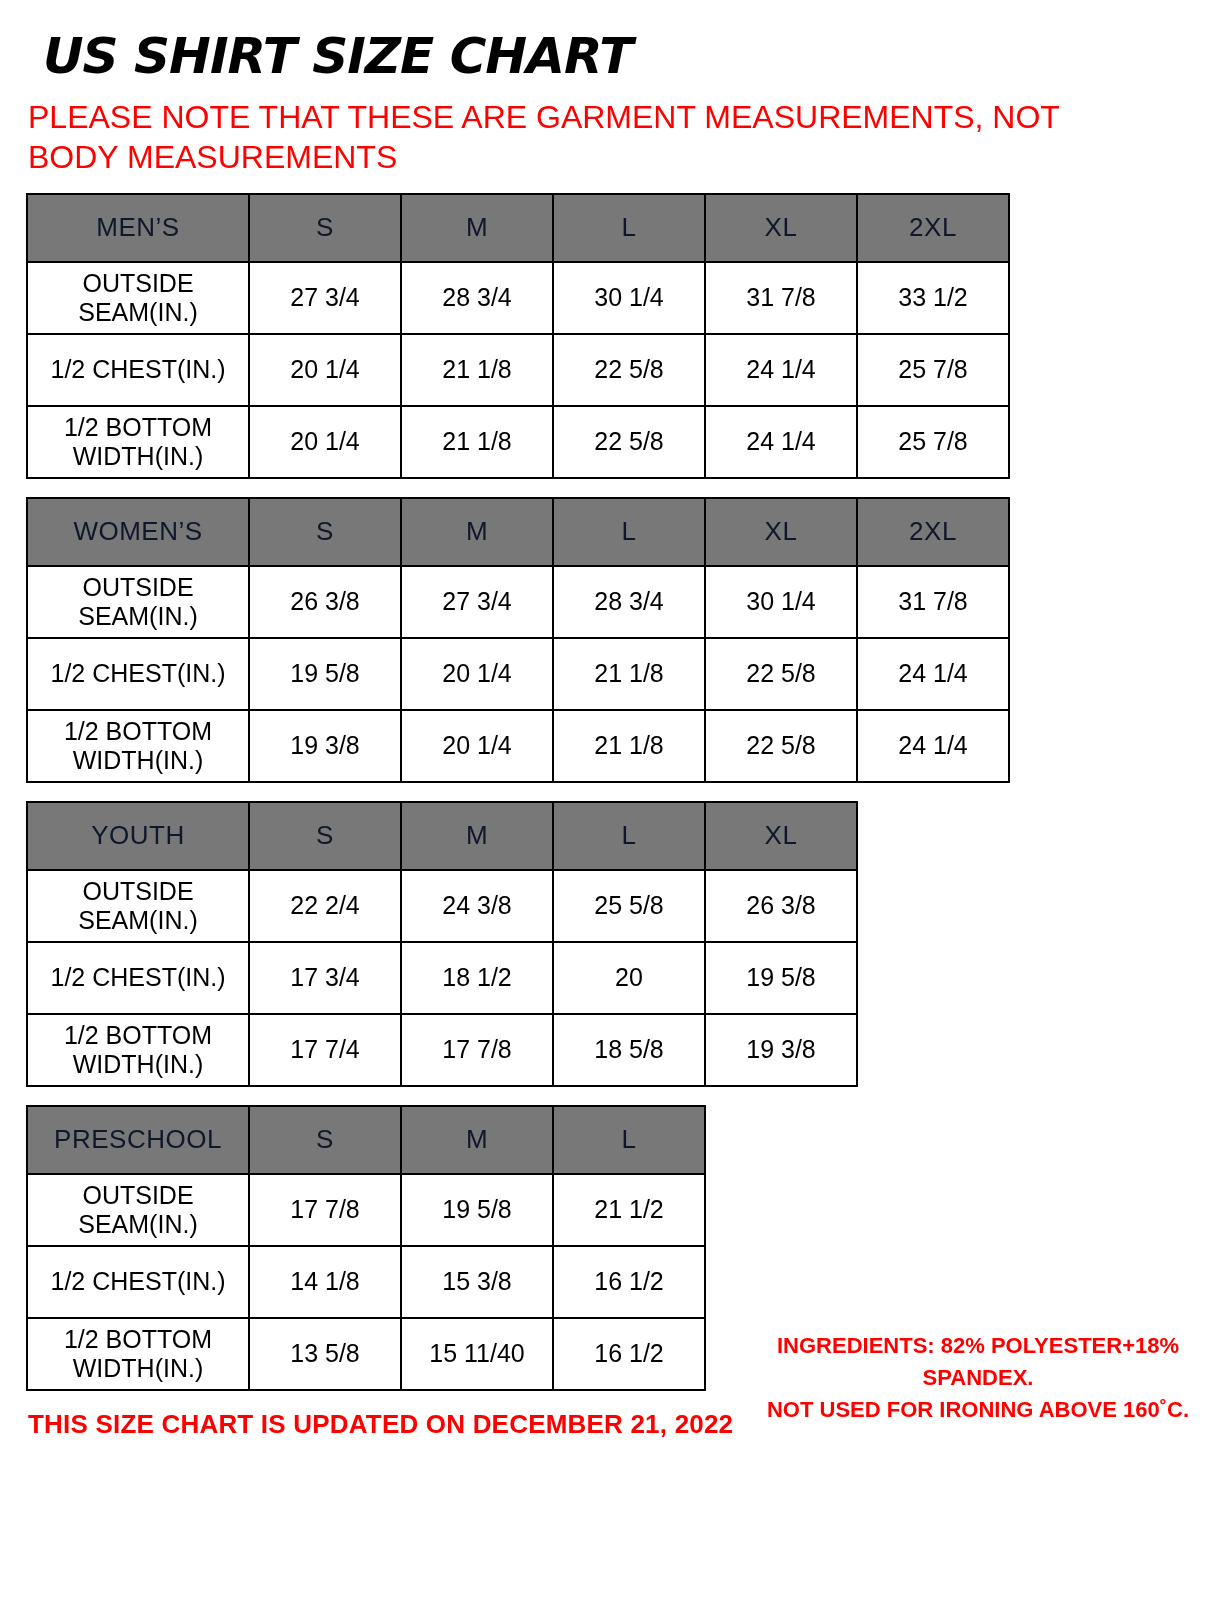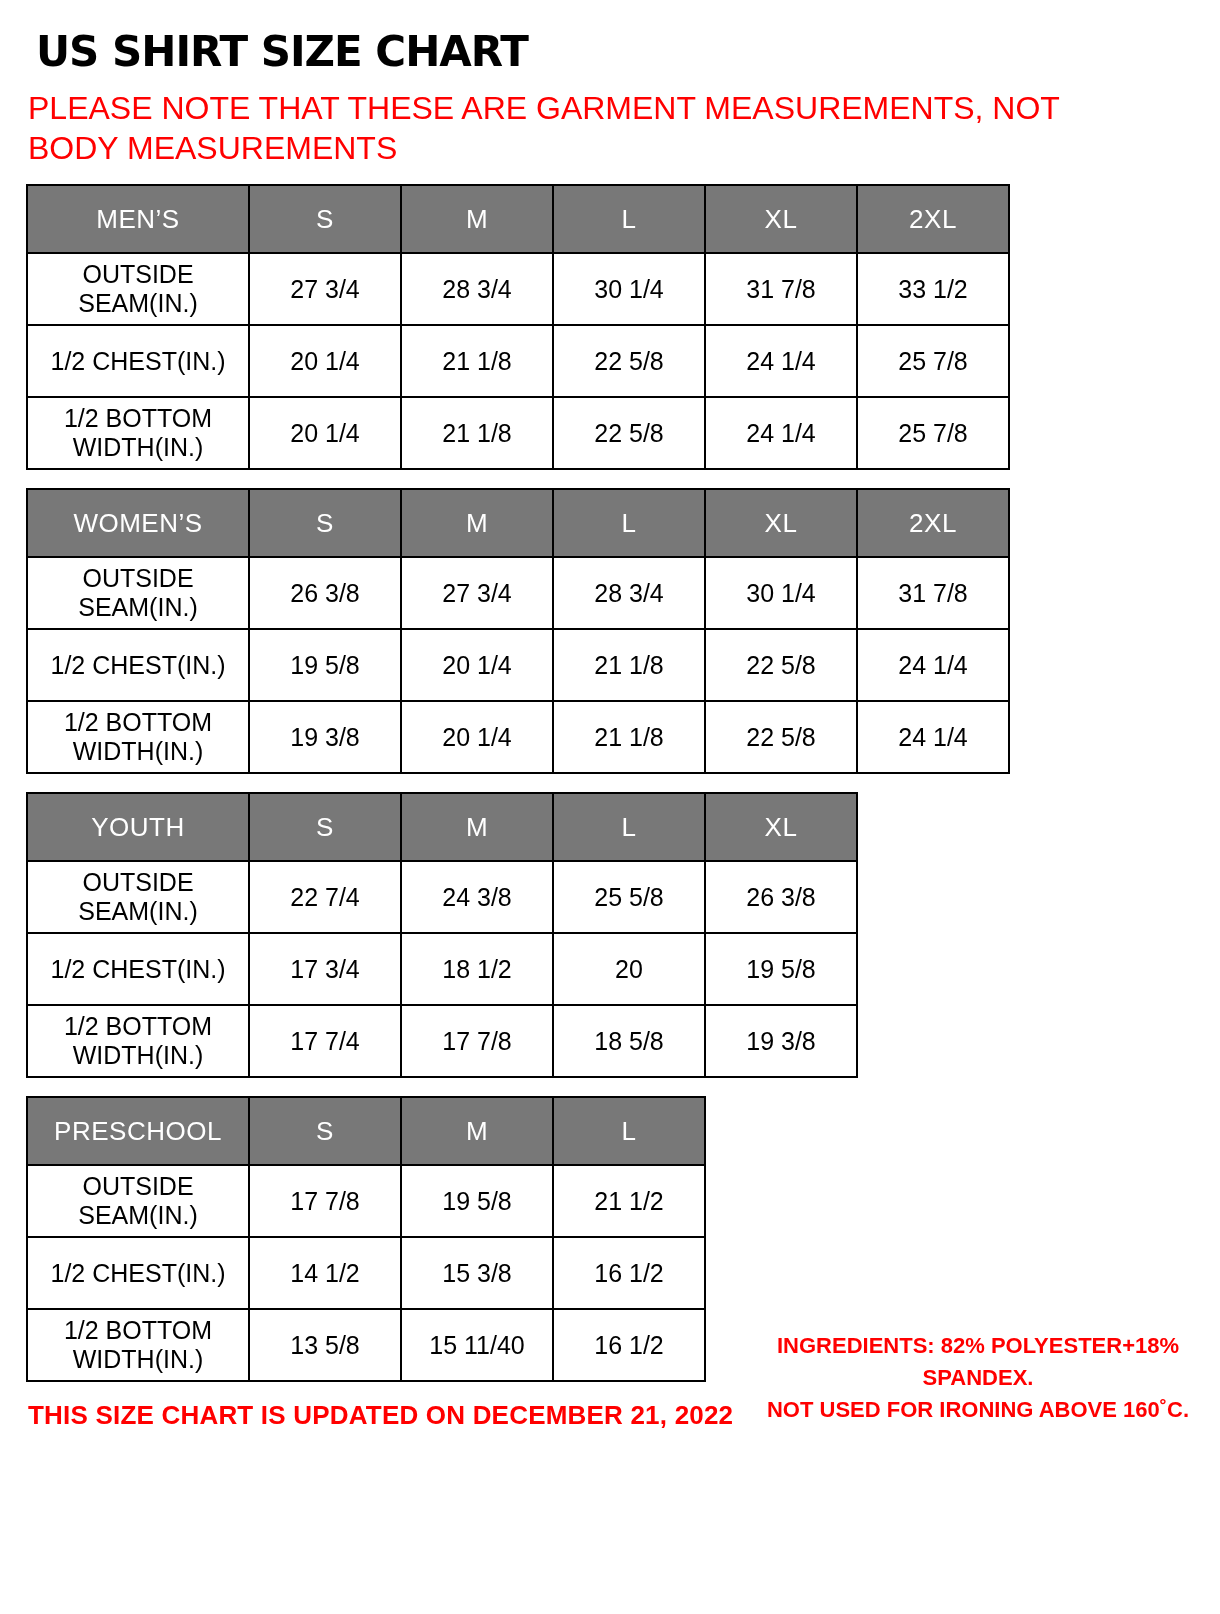"US SHIRT SIZE CHART" h1.title { font-size: 42px -> 50px; font-style: none -> italic; margin: 8px 0 14px 10px -> 8px 0 14px 17px }
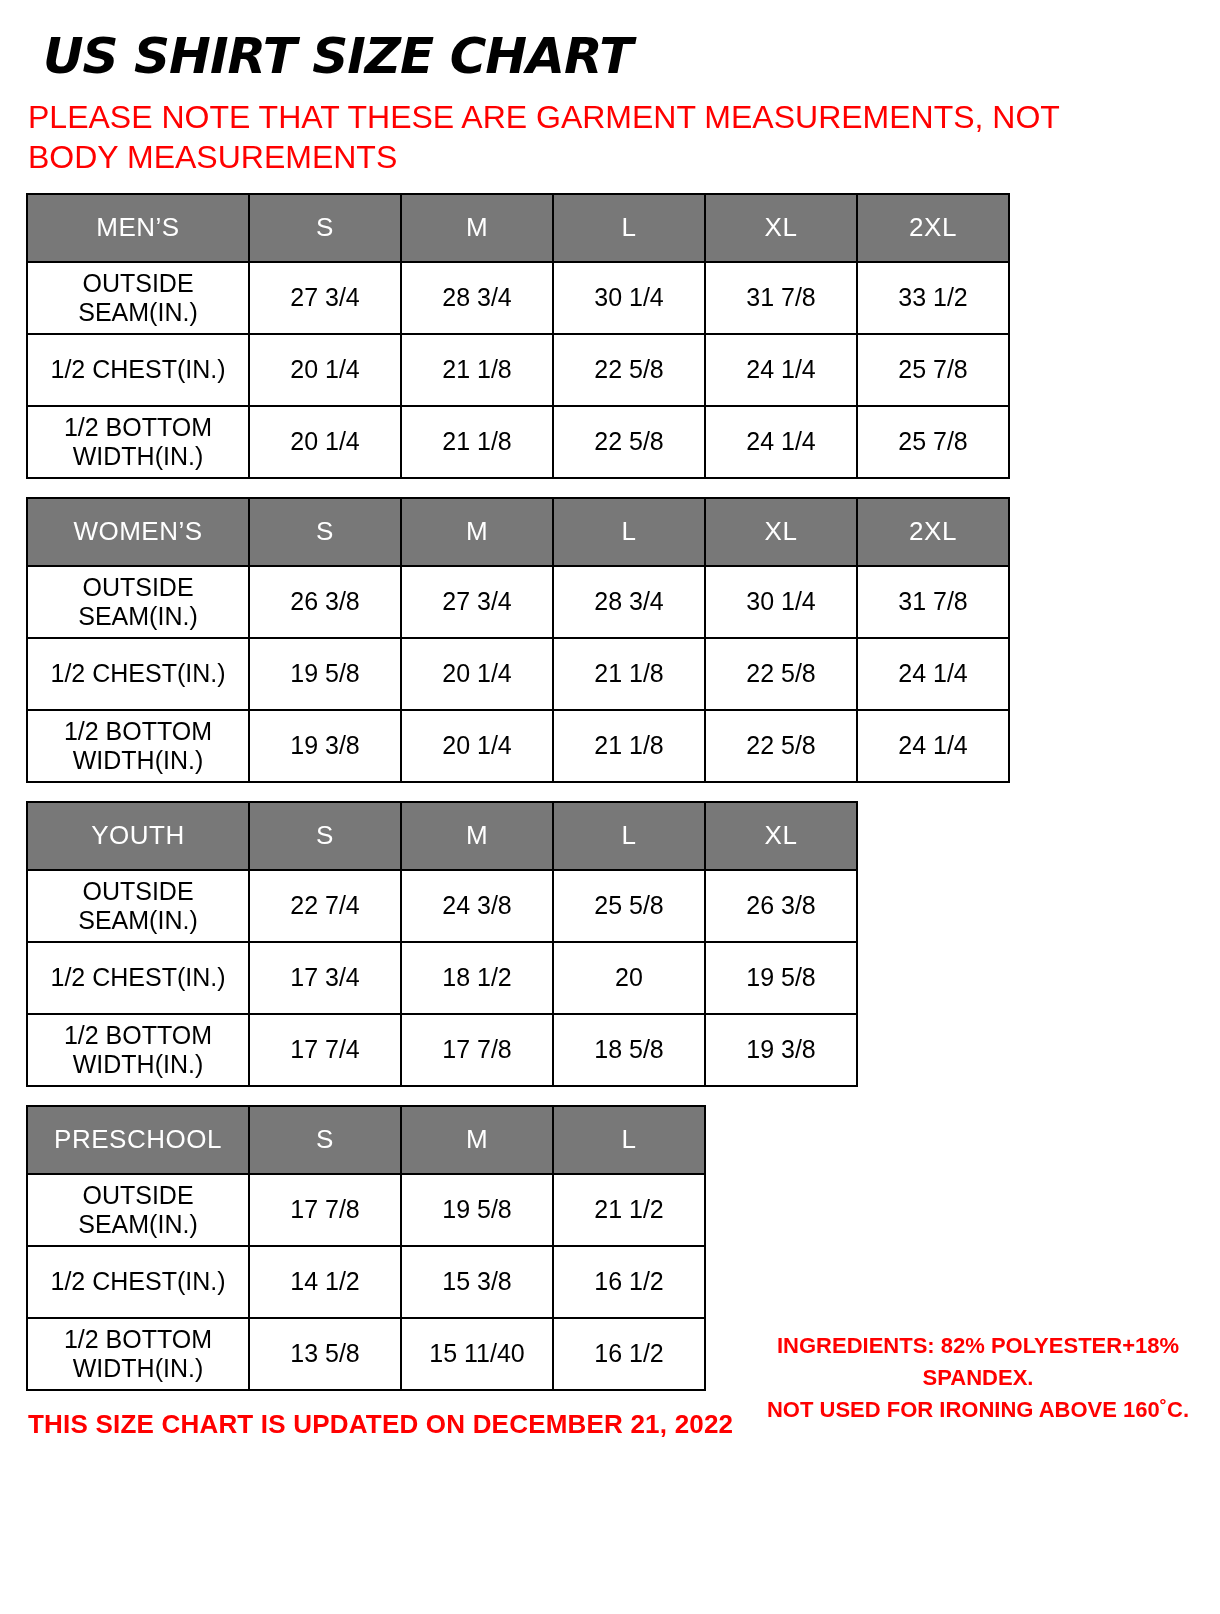"MEN’S" table.sizetable thead th { color: #ffffff -> #0f172a }
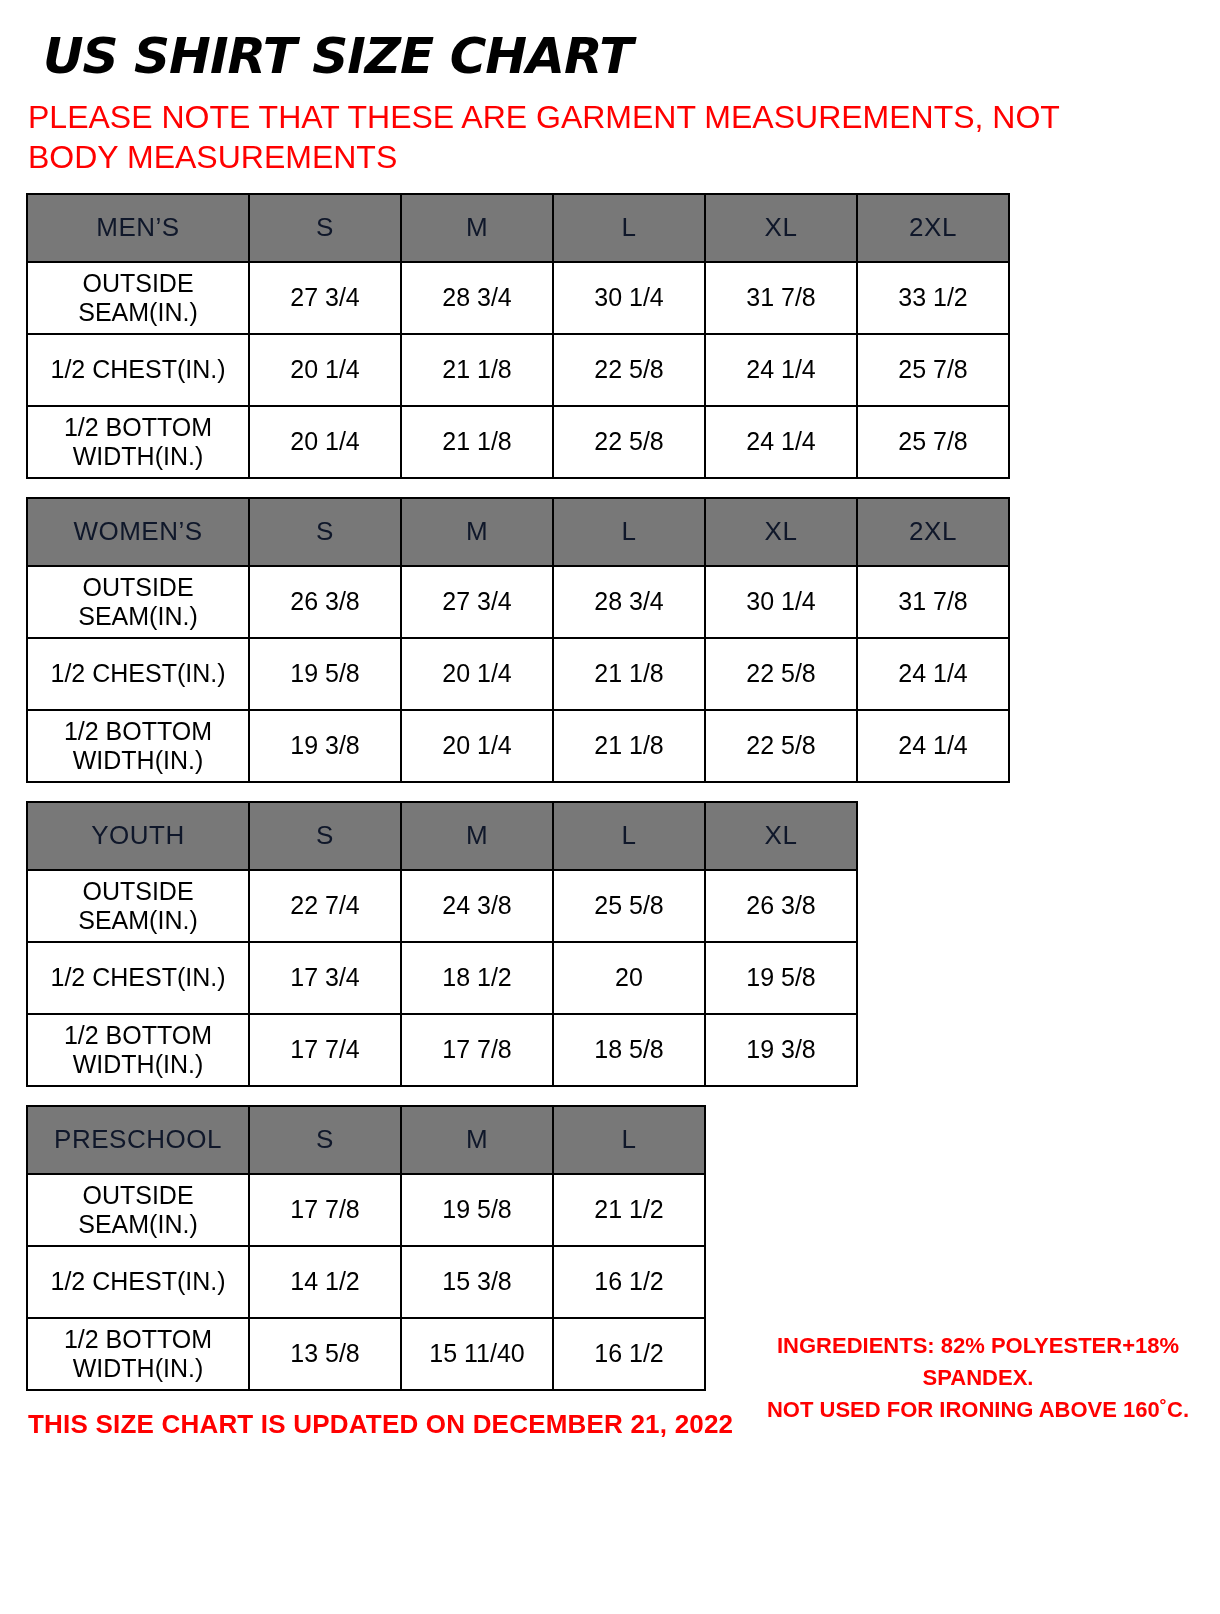"22 7/4" td.val { text: 7/4 -> 2/4 }
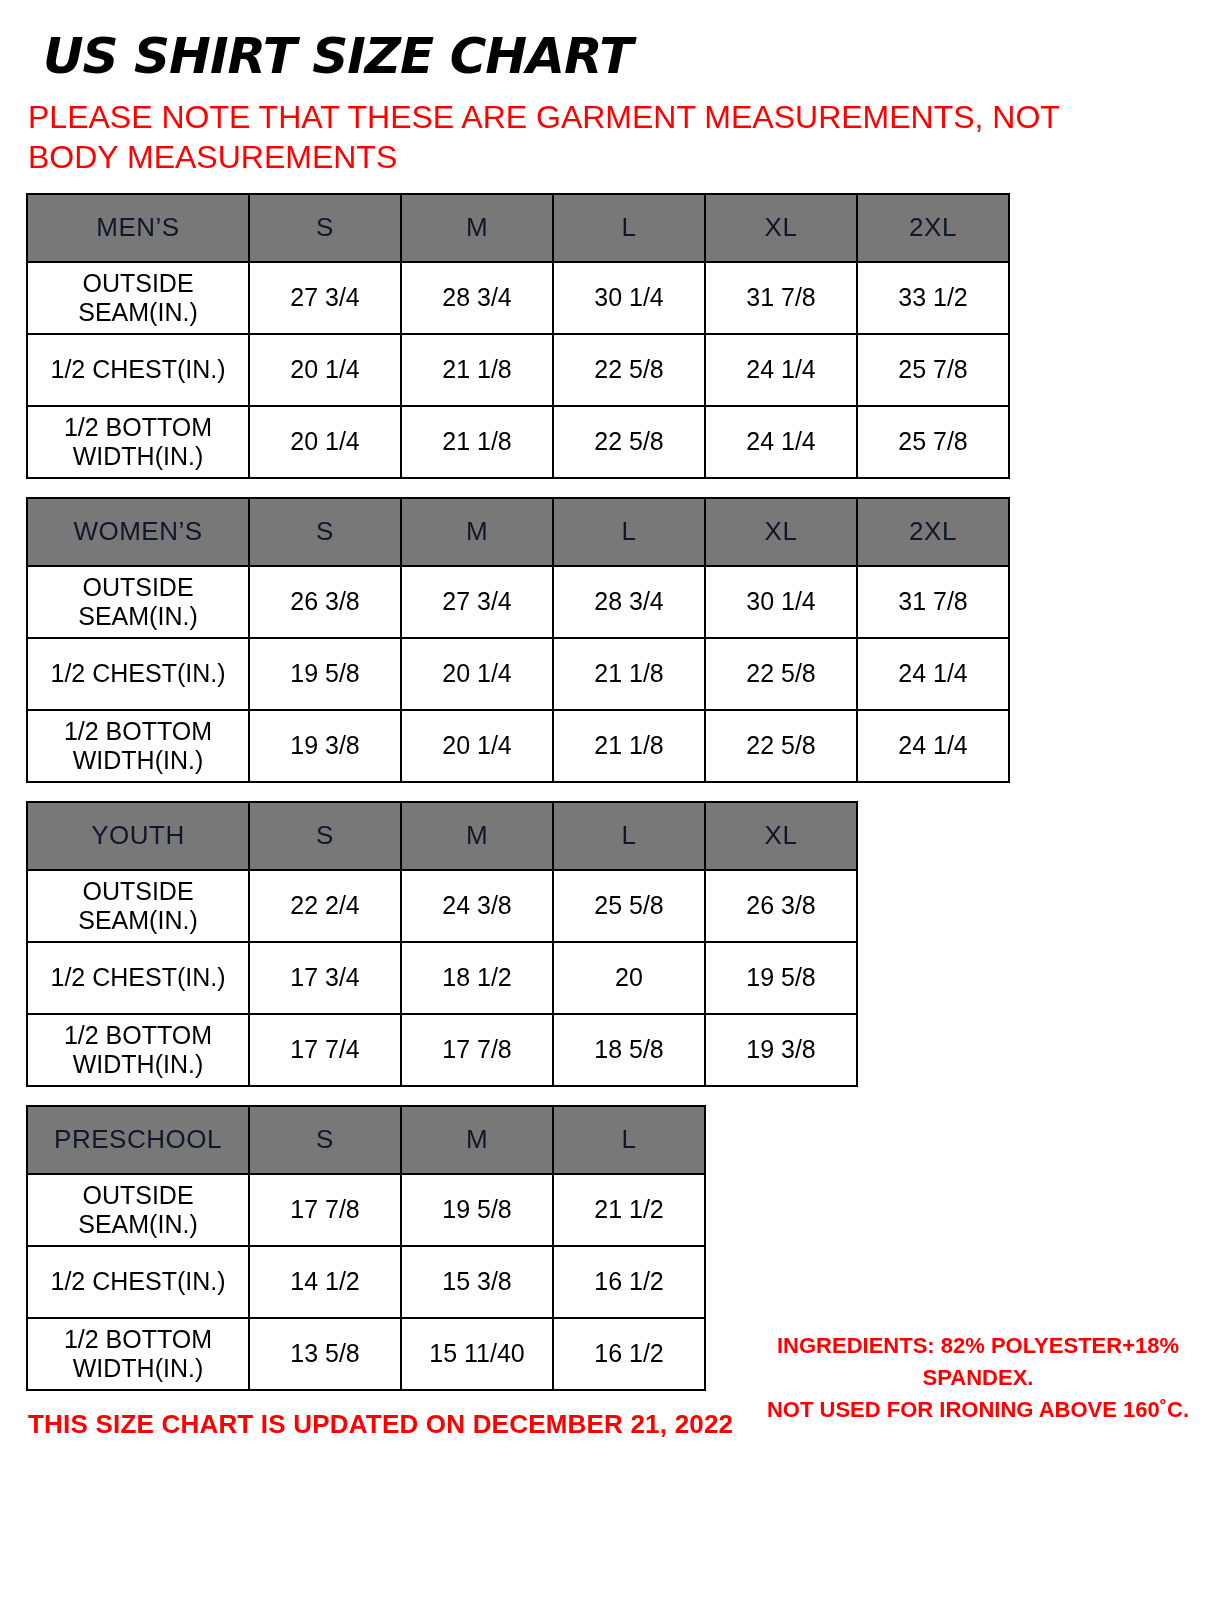"14 1/2" td.val { text: 1/2 -> 1/8 }
